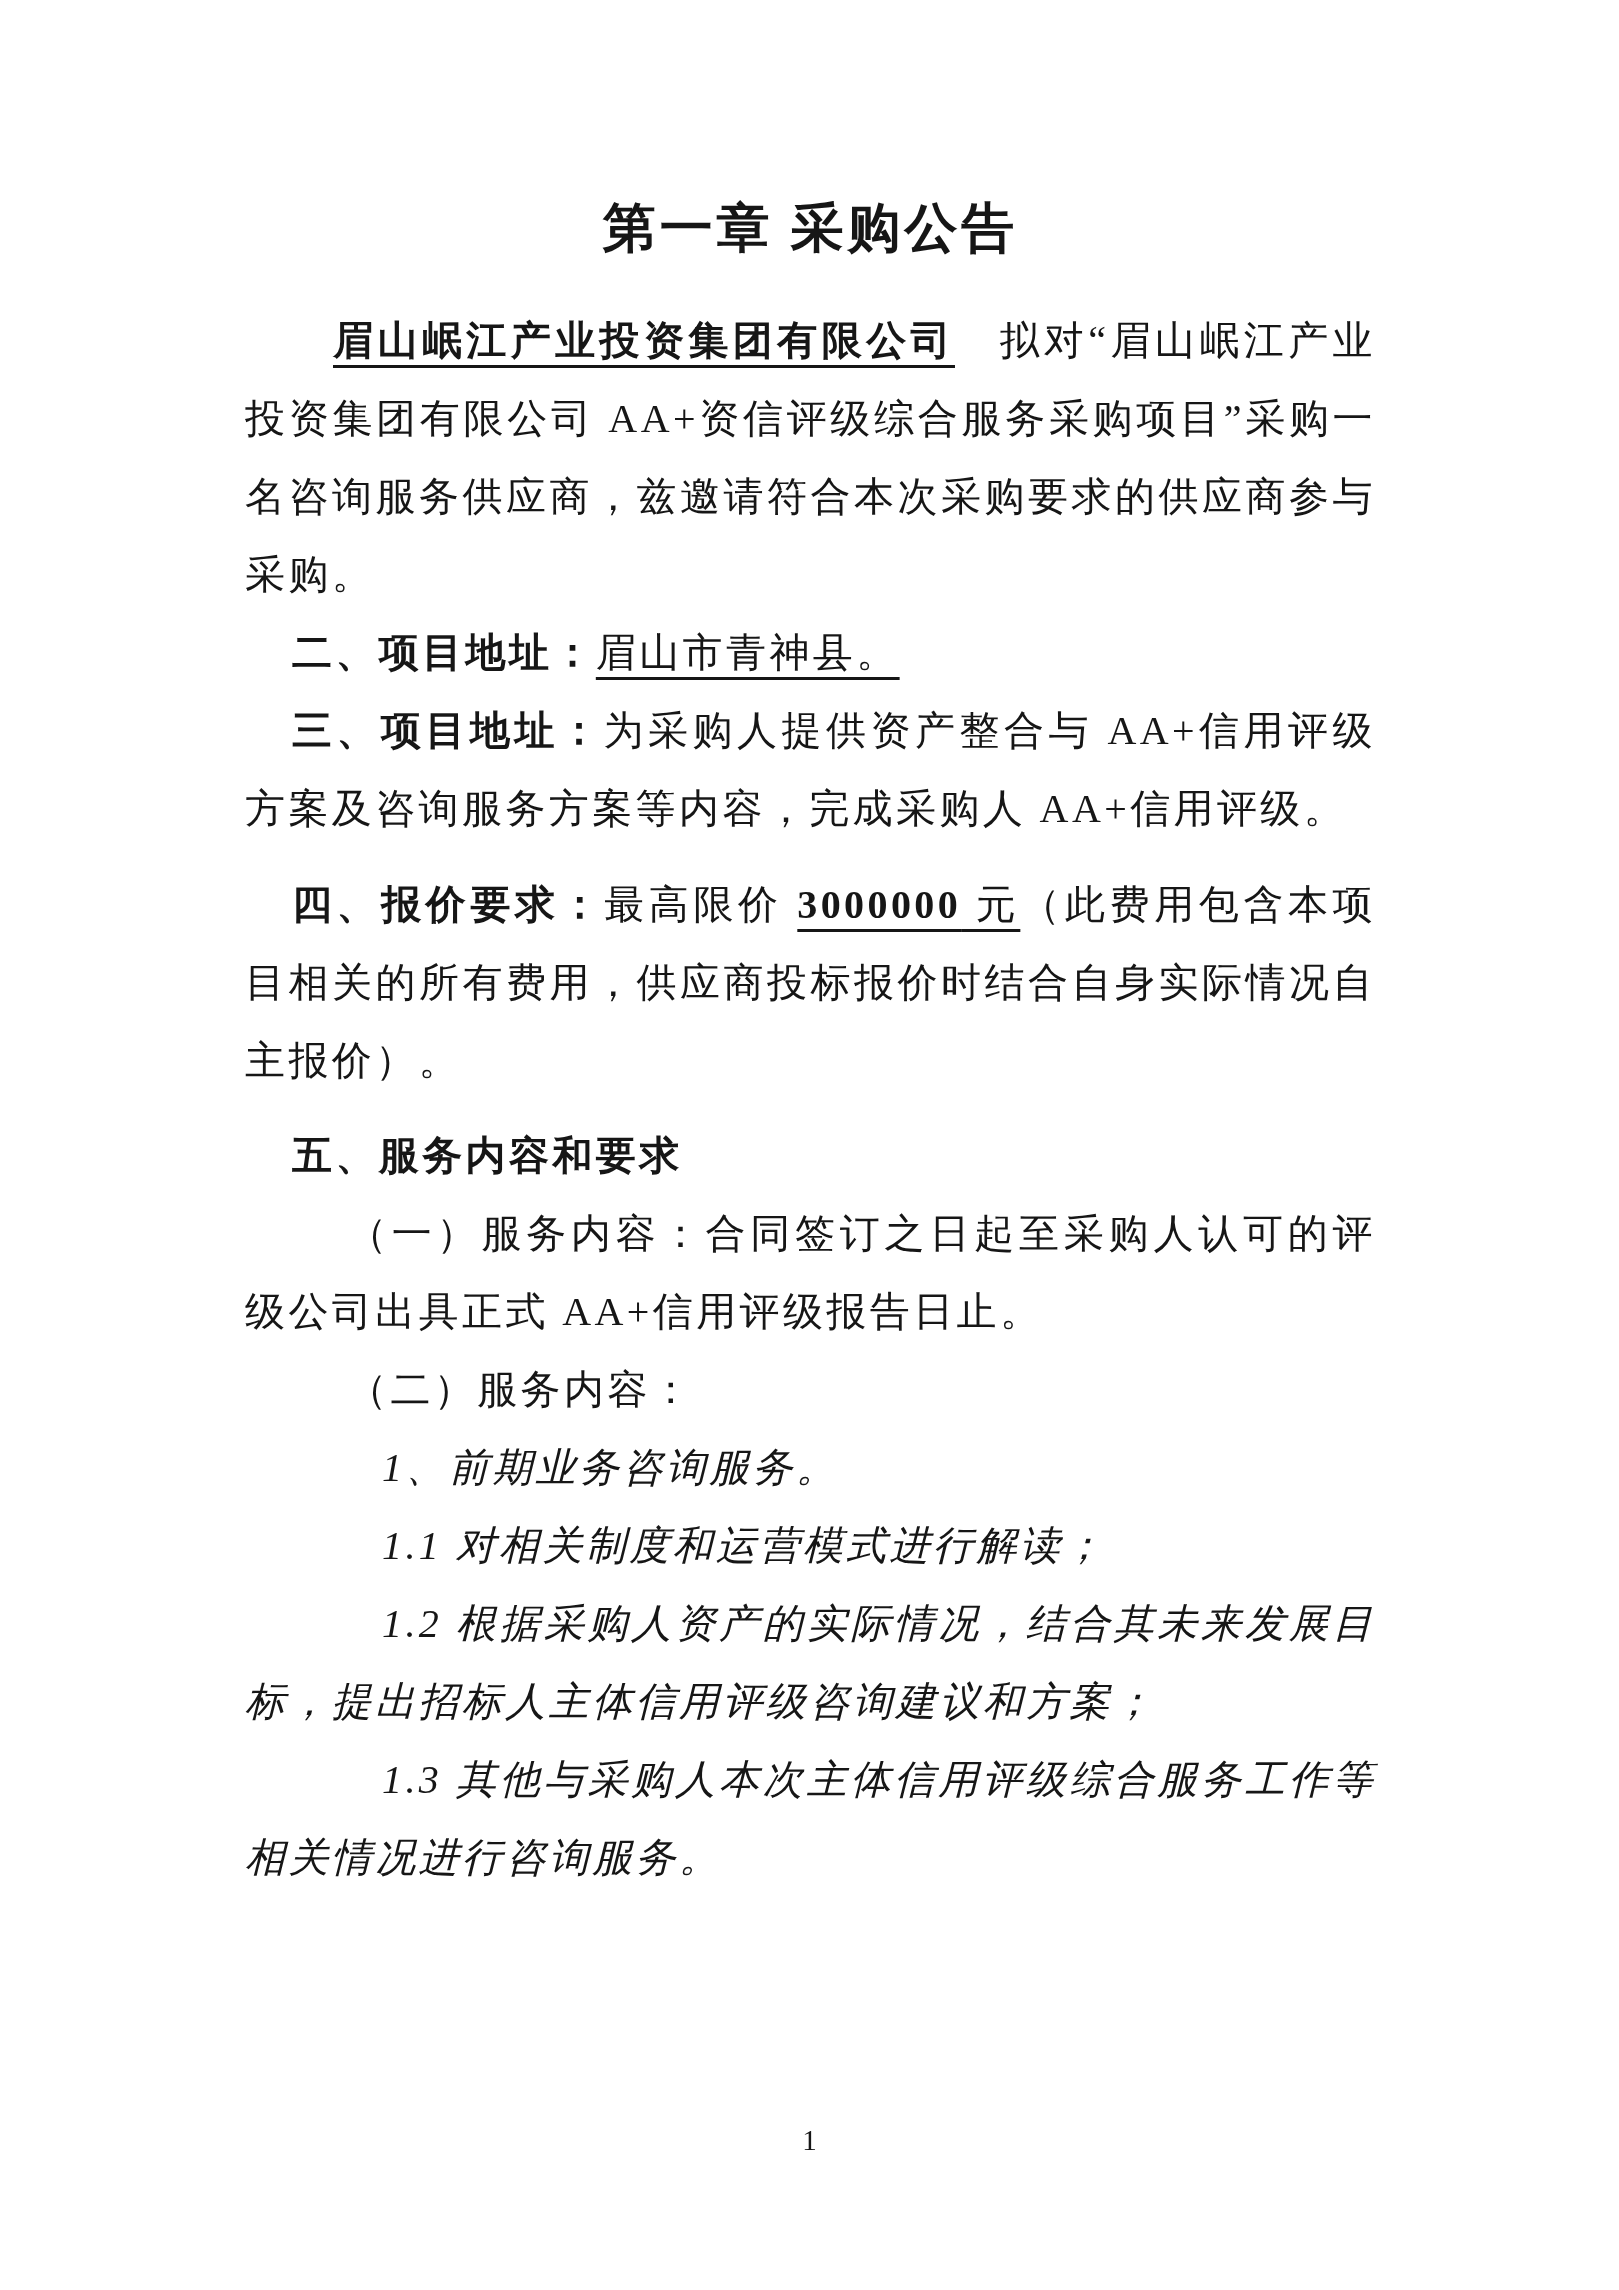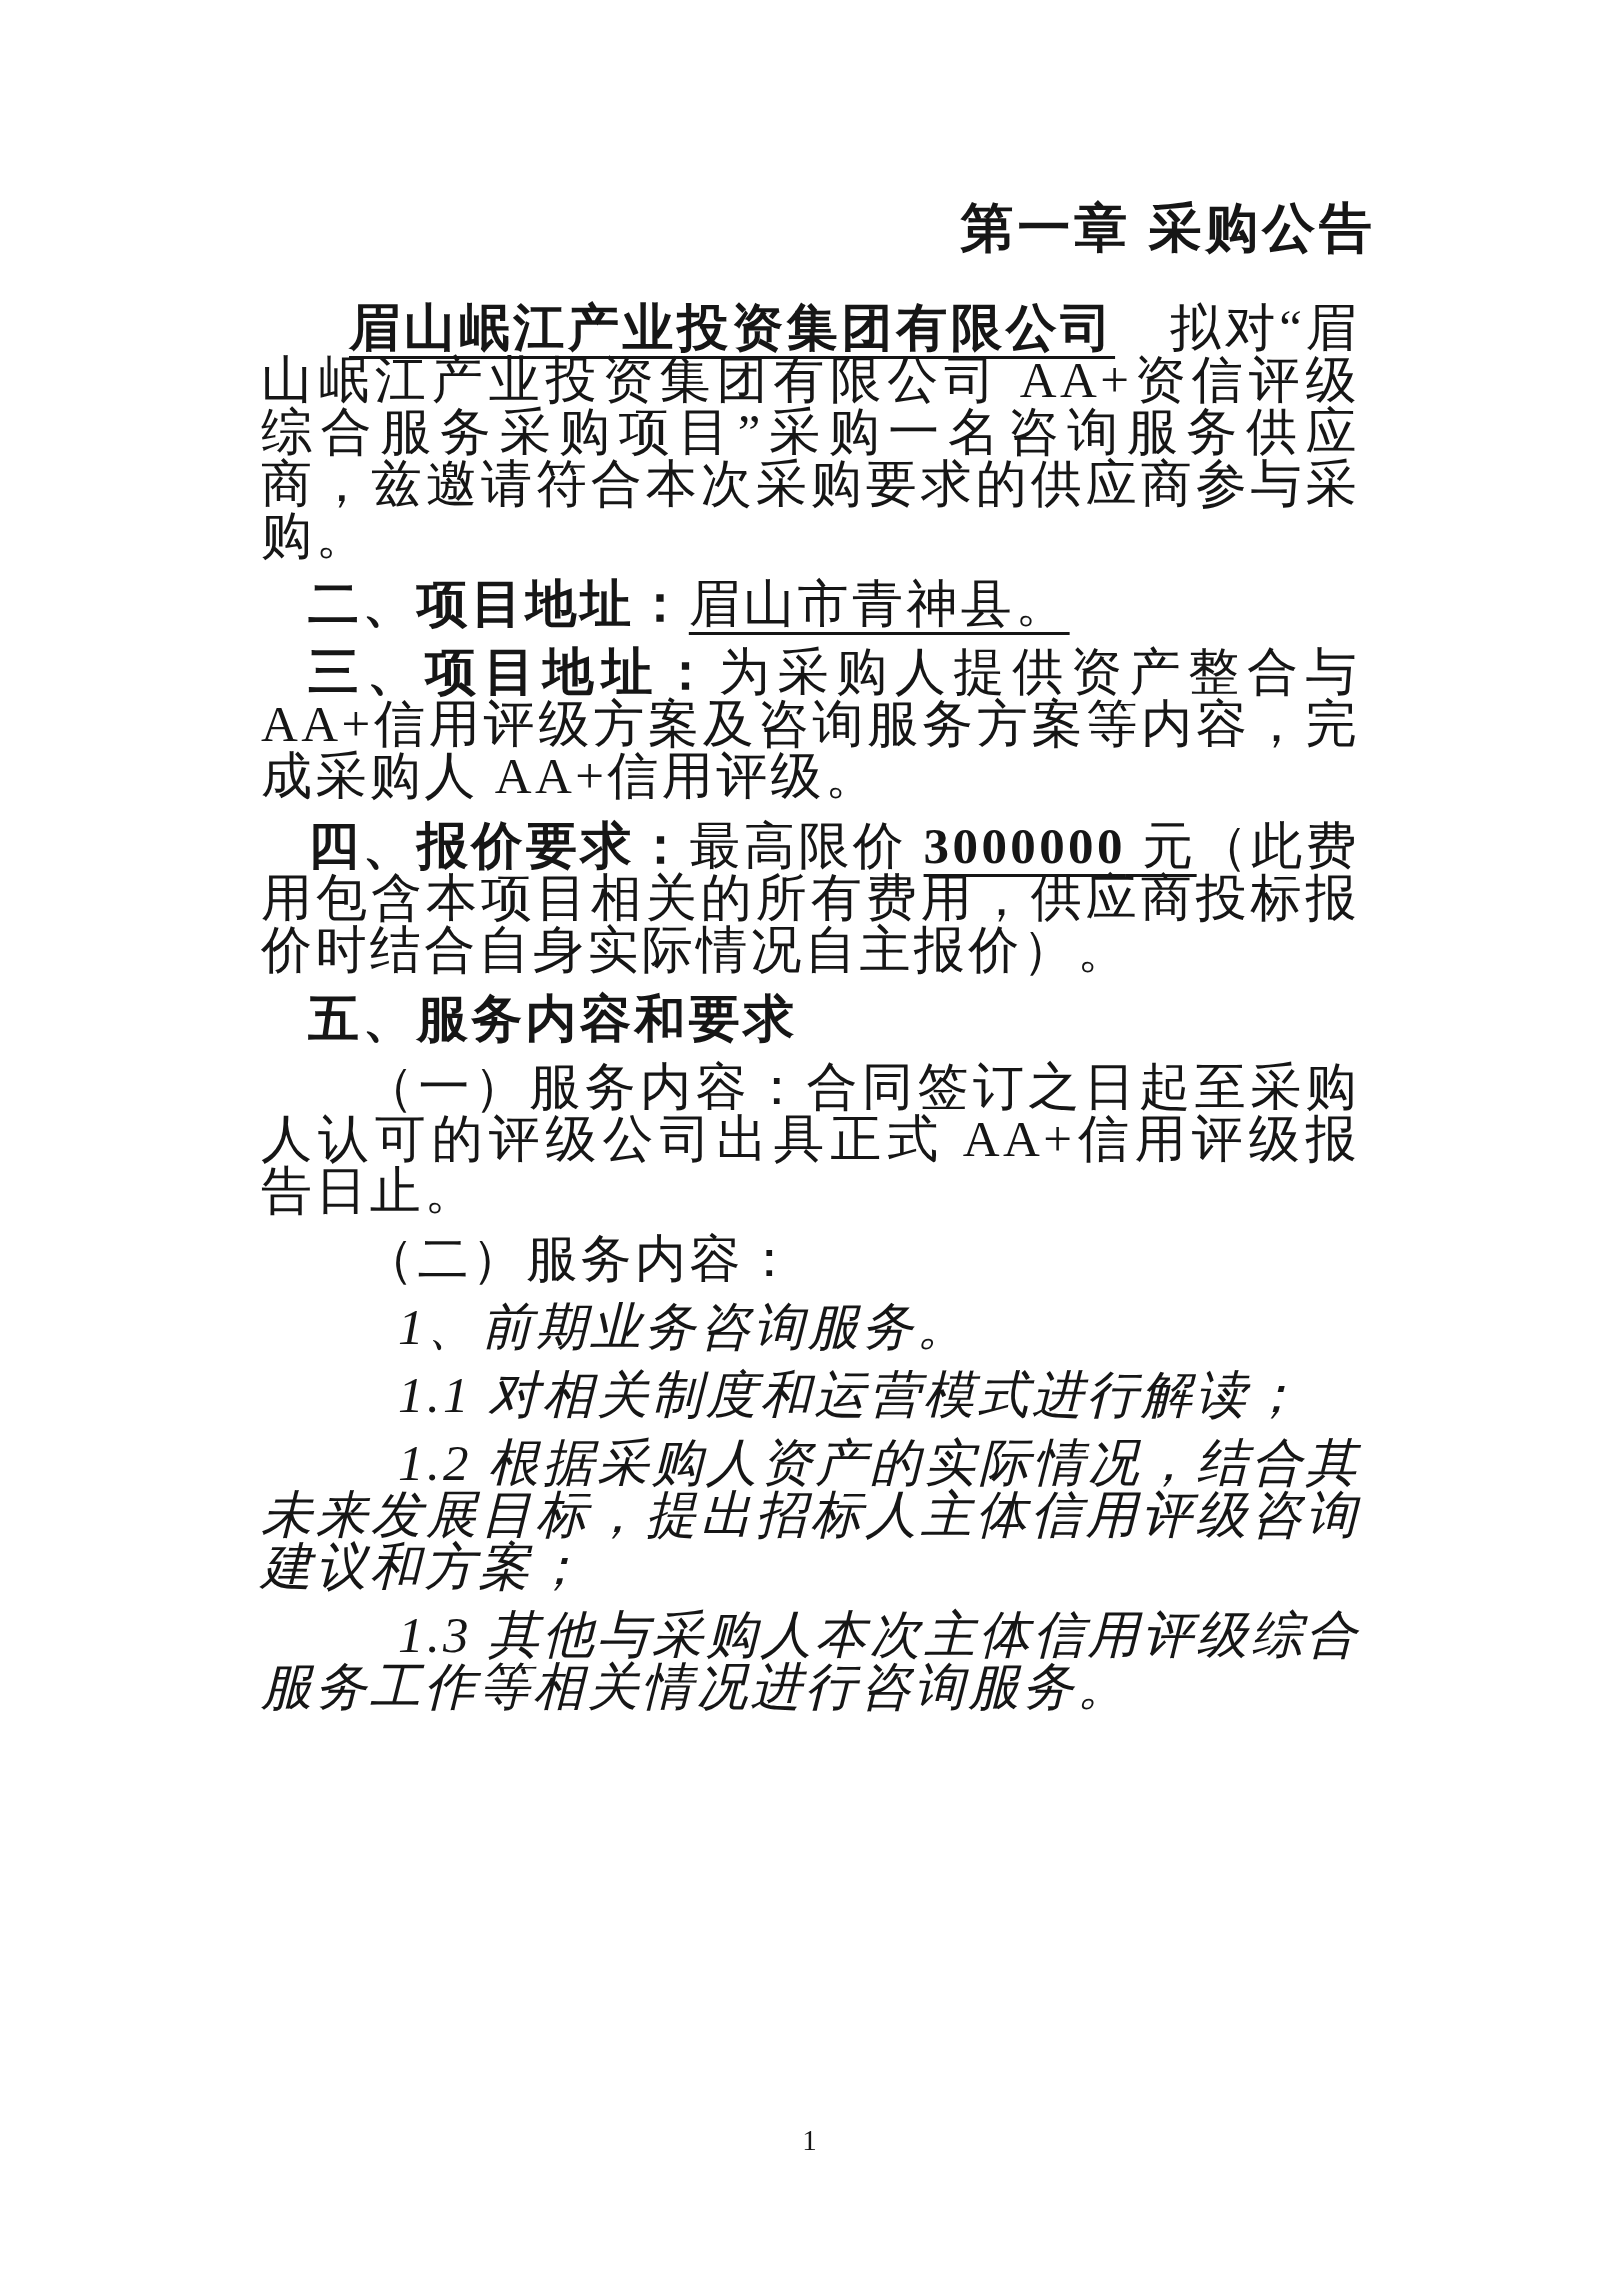"第一章 采购公告" .doc-title { text-align: right -> center }
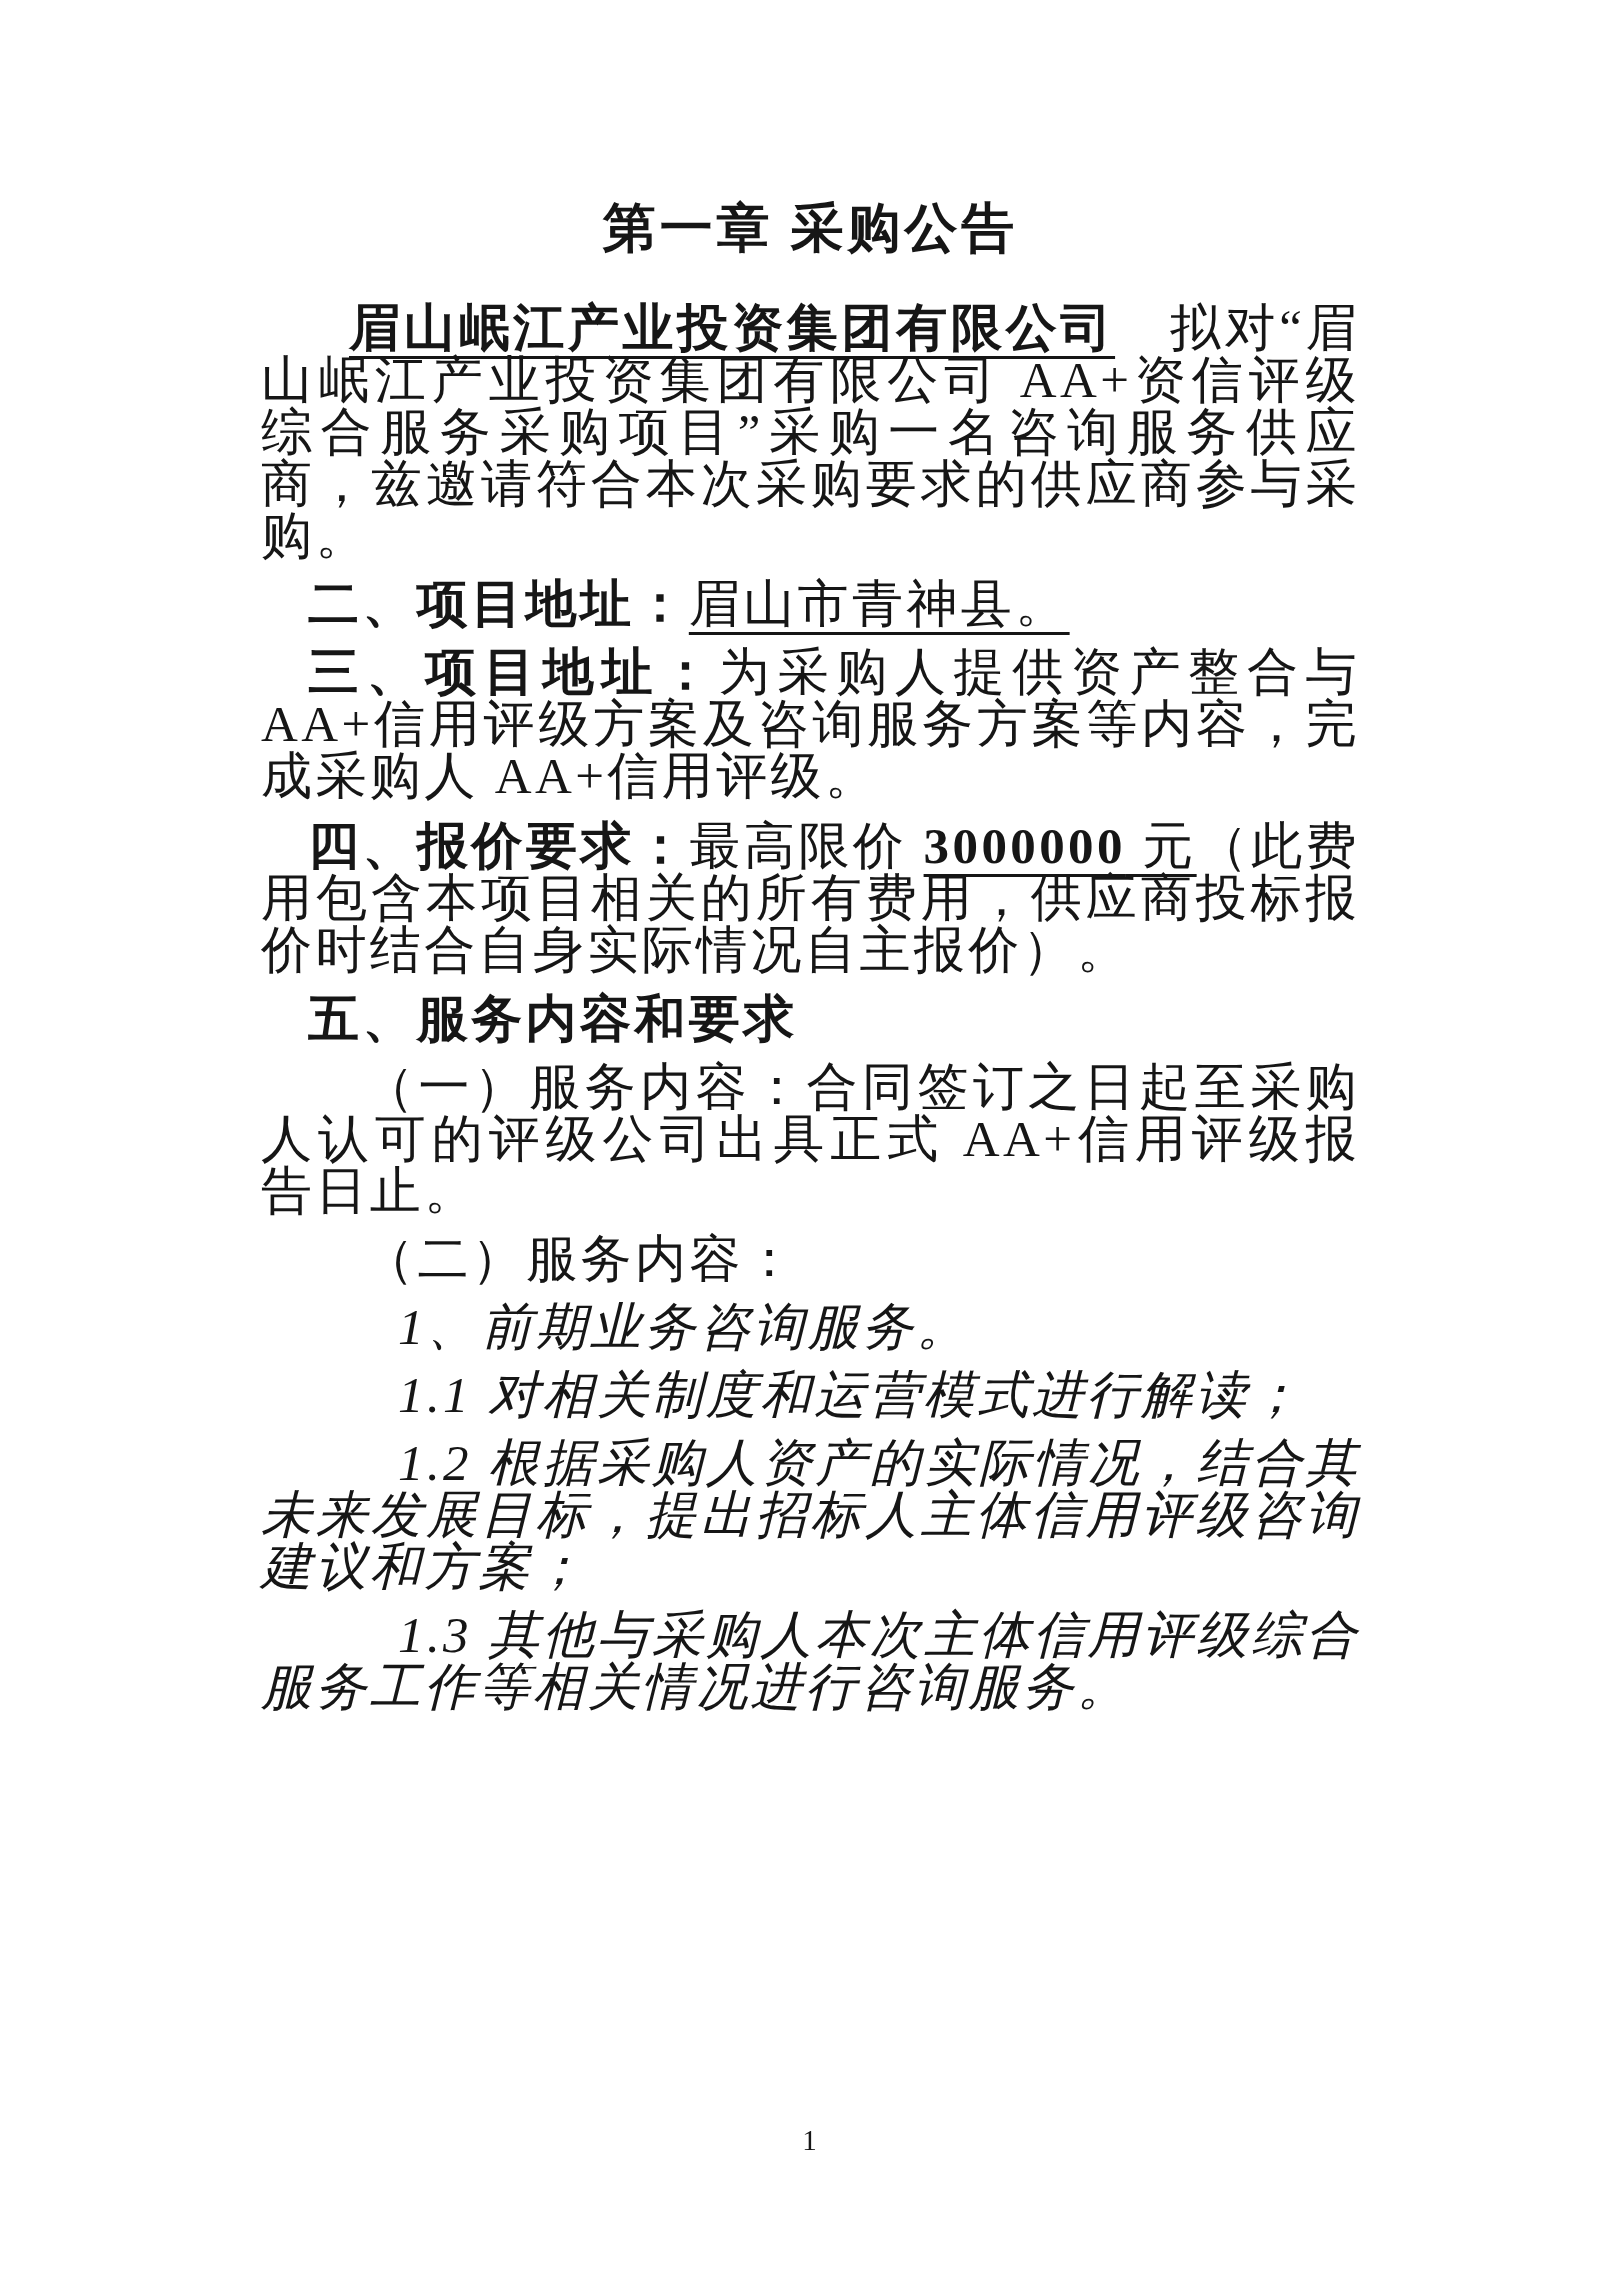"眉山岷江产业投资集团有限公司 拟对“眉山岷江产业投资集团有限公司" p.para { font-size: 51px -> 40px; line-height: 52px -> 78px; margin: 16px -> 0 }
